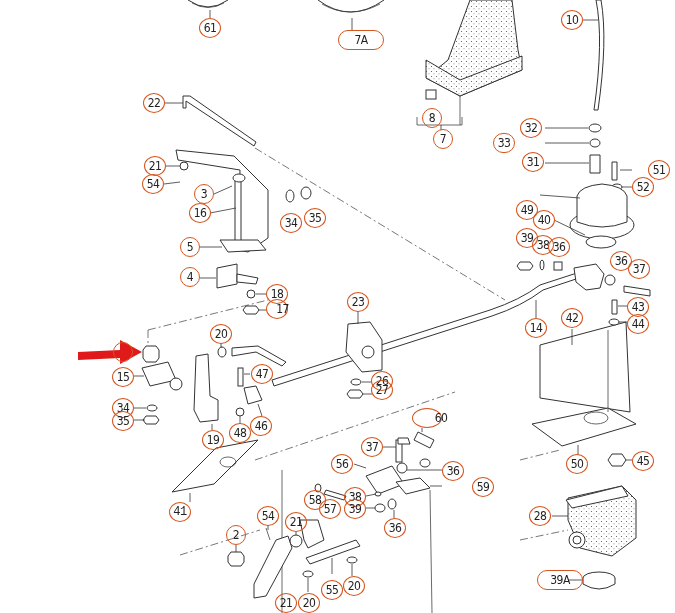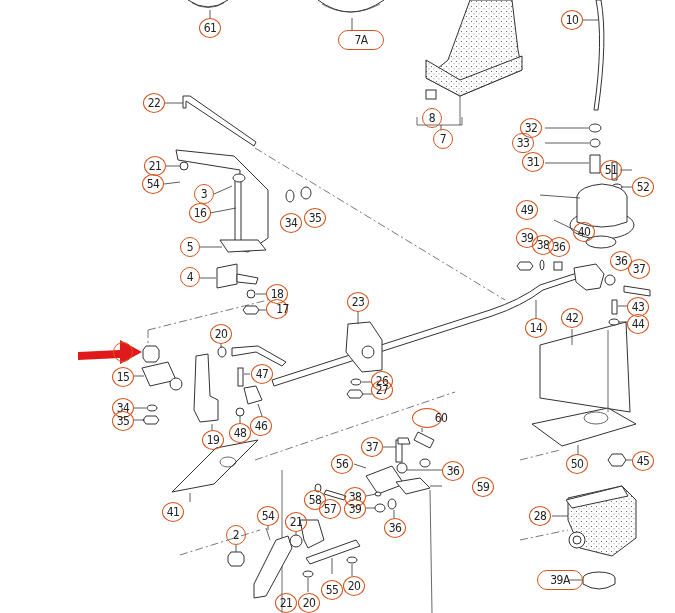"33" div.callout { left: 512px -> 493px }
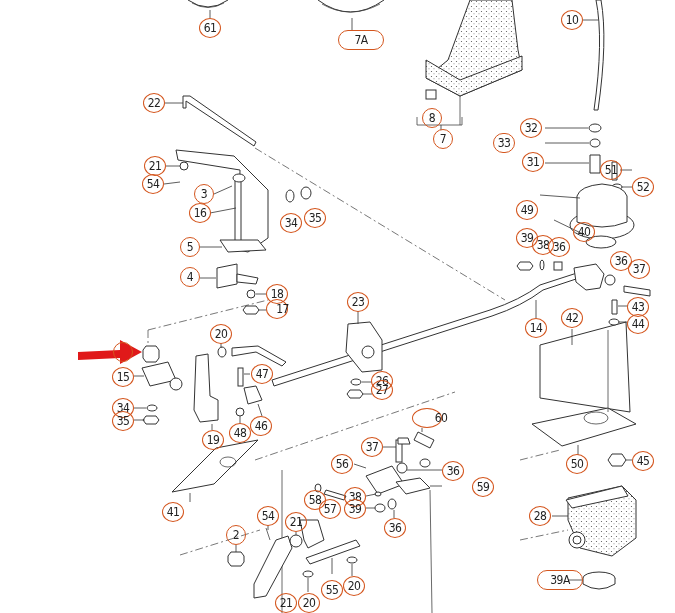"51" div.callout { left: 600px -> 648px }
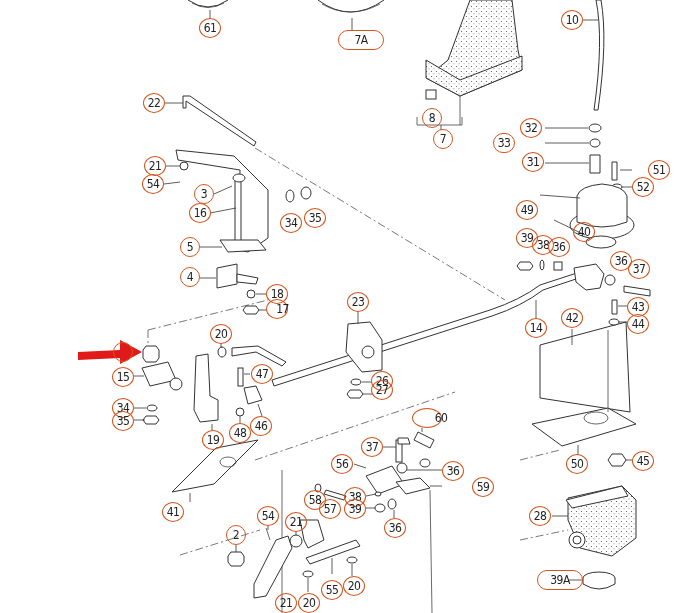"40" div.callout { margin-left: 40px -> none; top: 222px -> 210px }
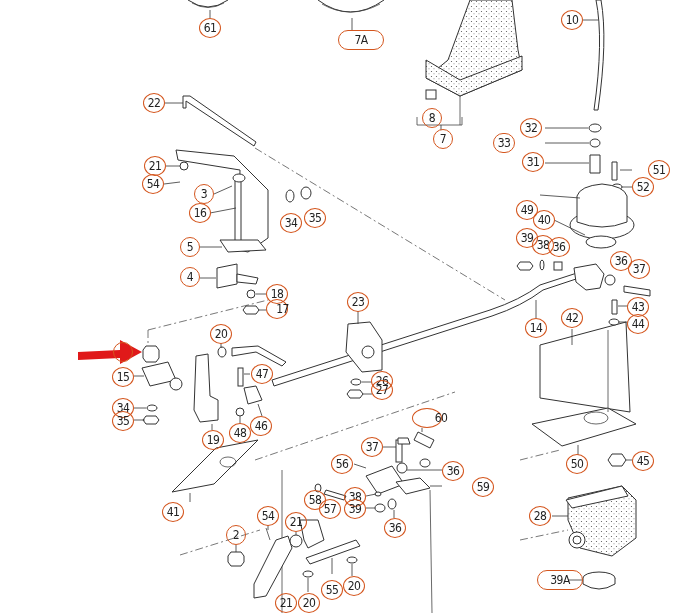"41" div.callout { font-family: none -> Liberation Mono, monospace; left: 162px -> 169px }
